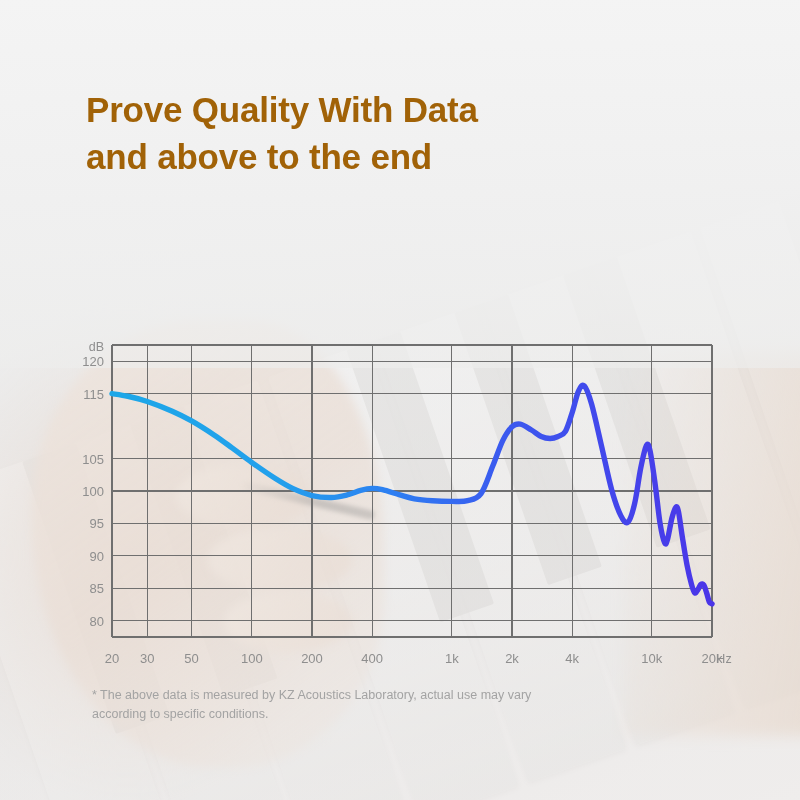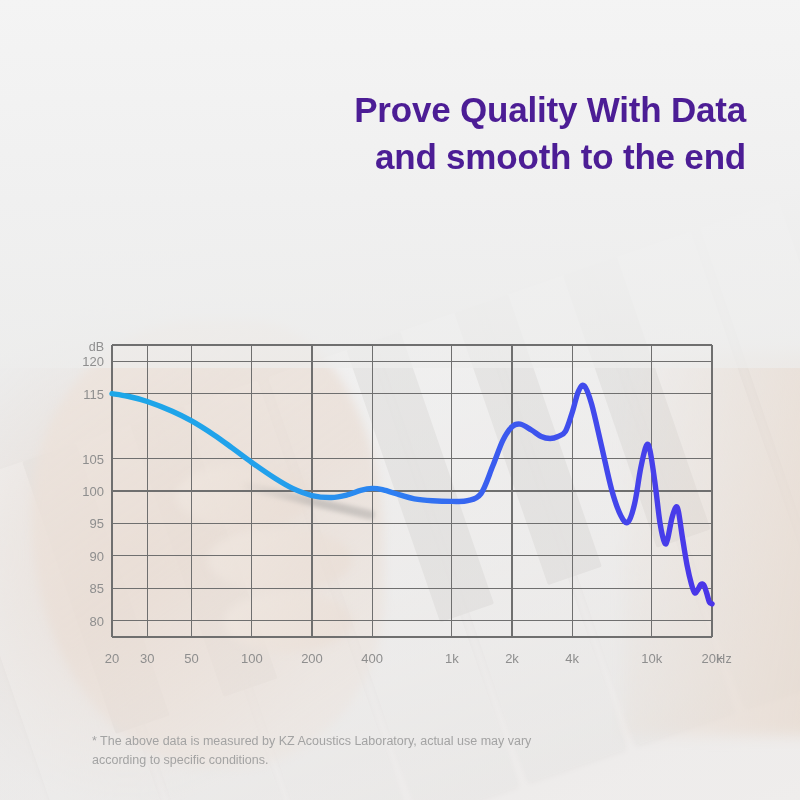"Prove Quality With Data" .heading { color: #4c1d95 -> #a16207; text-align: right -> none }
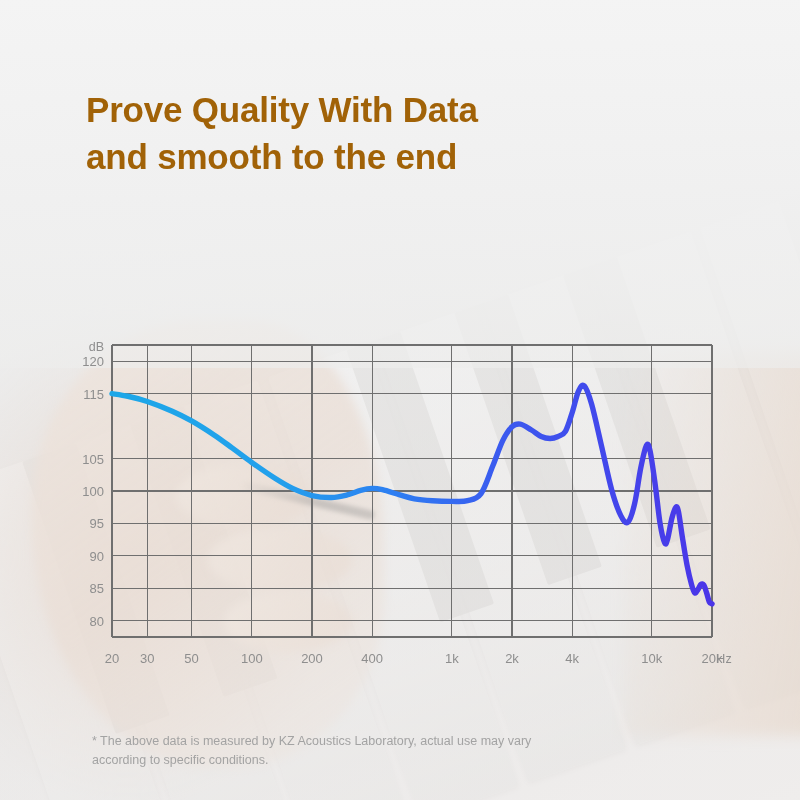"and smooth to the end" span.l { text: smooth -> above }
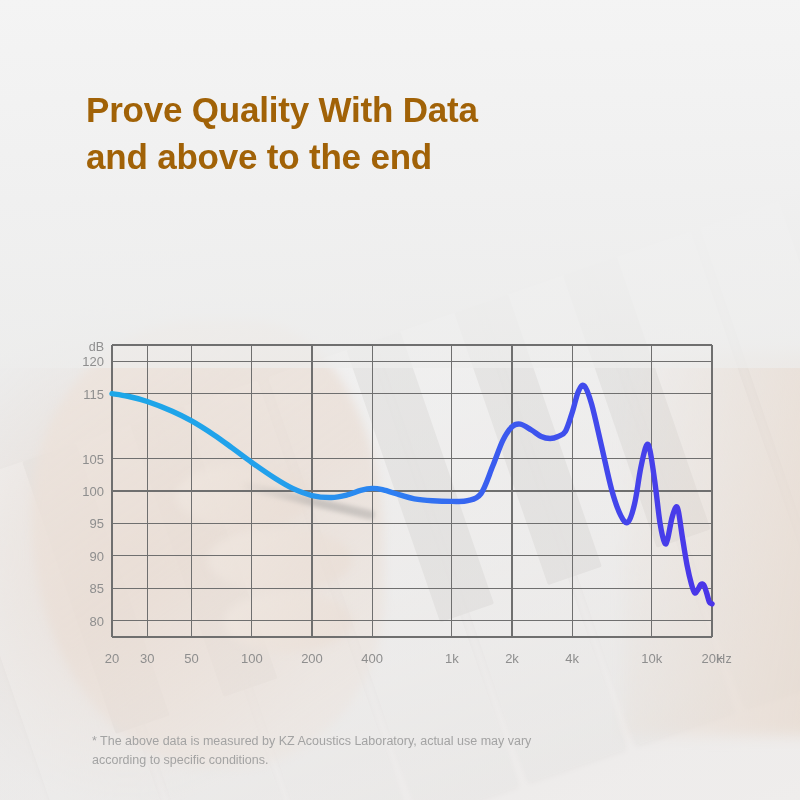"* The above data is" .footnote { top: 732px -> 686px }
